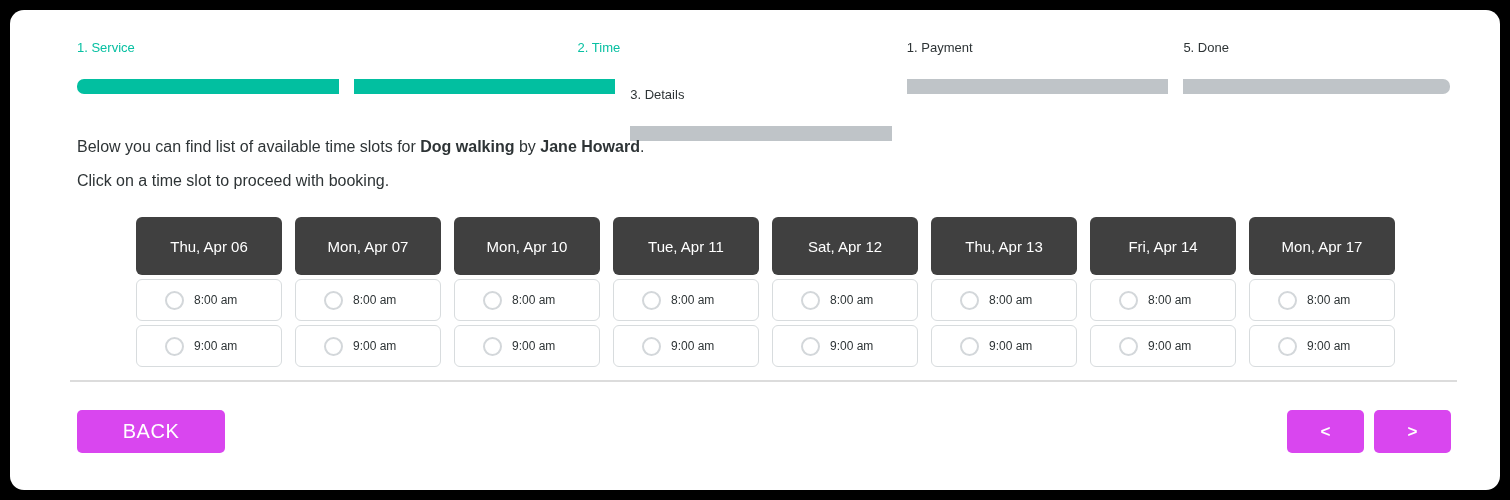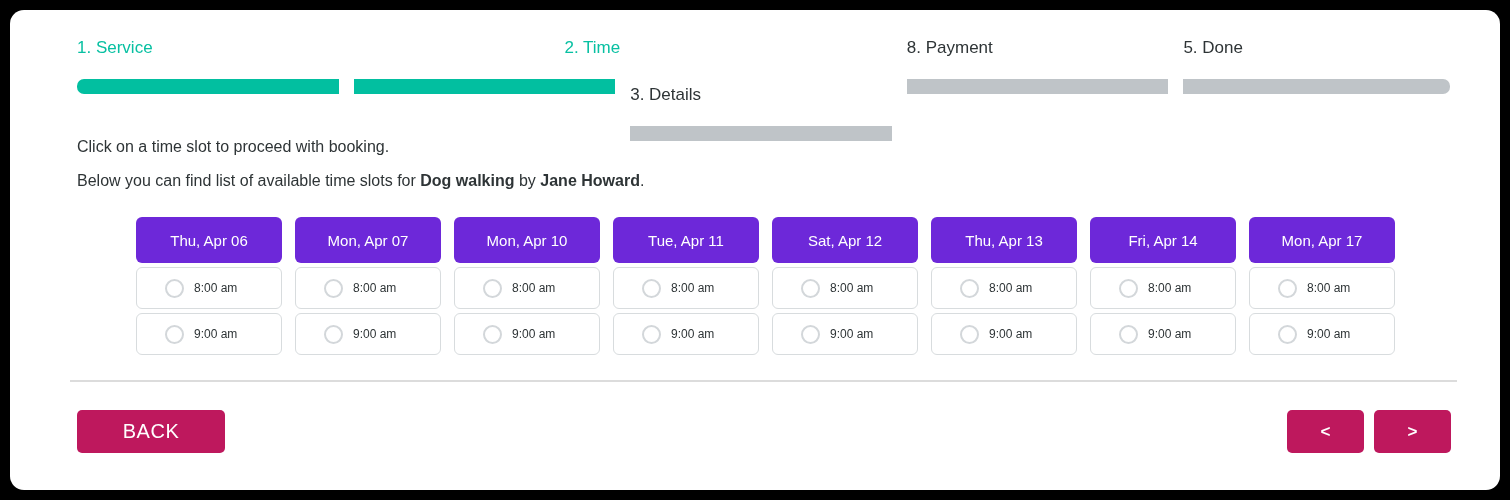"1. Service" .step-label { font-size: 17px -> 13px }
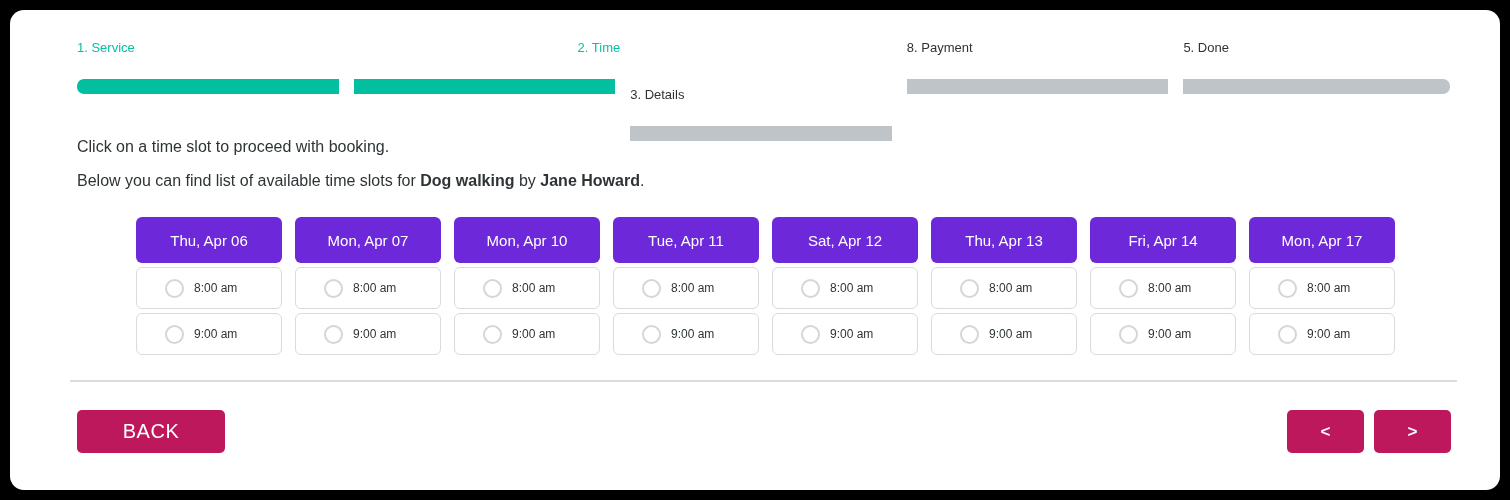"8. Payment" div.step-label { text: 8 -> 1 }
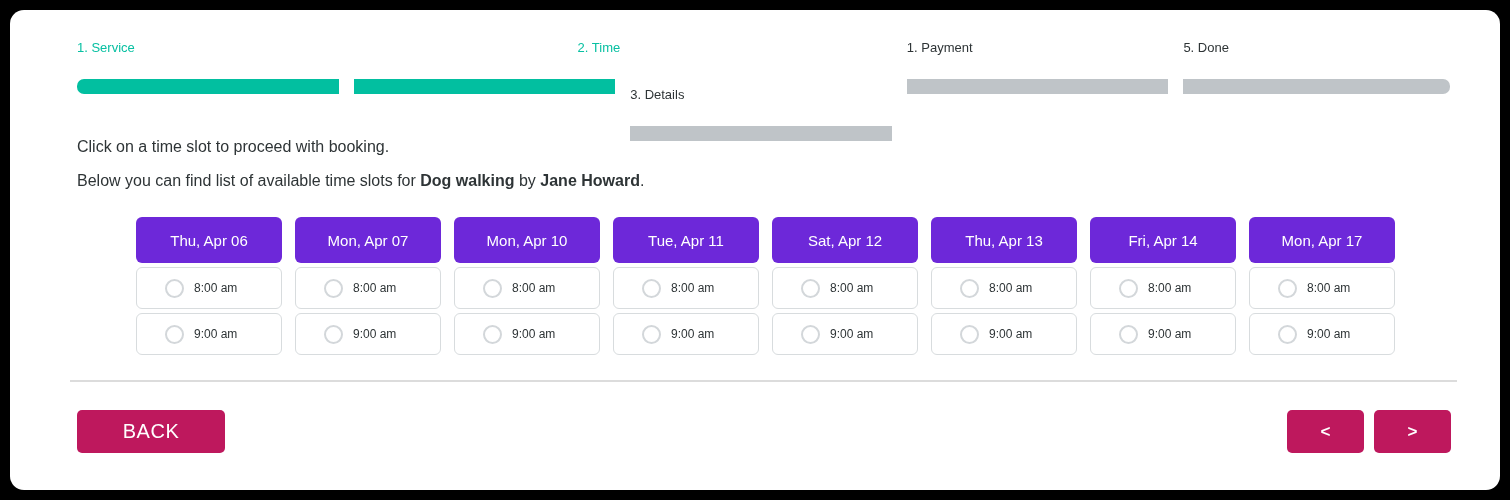"Click on a time slot" div { order: before "Below you can find list" -> after "Below you can find list" }
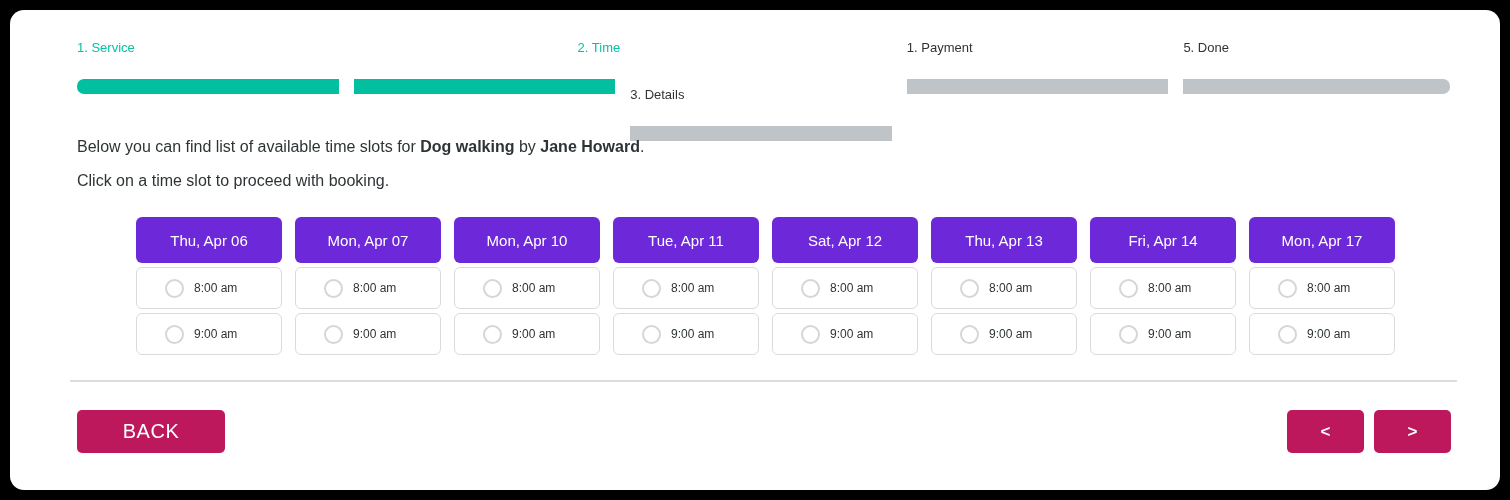"Thu, Apr 06" .day-head { background: #6d28d9 -> #404040; height: 46px -> 58px }
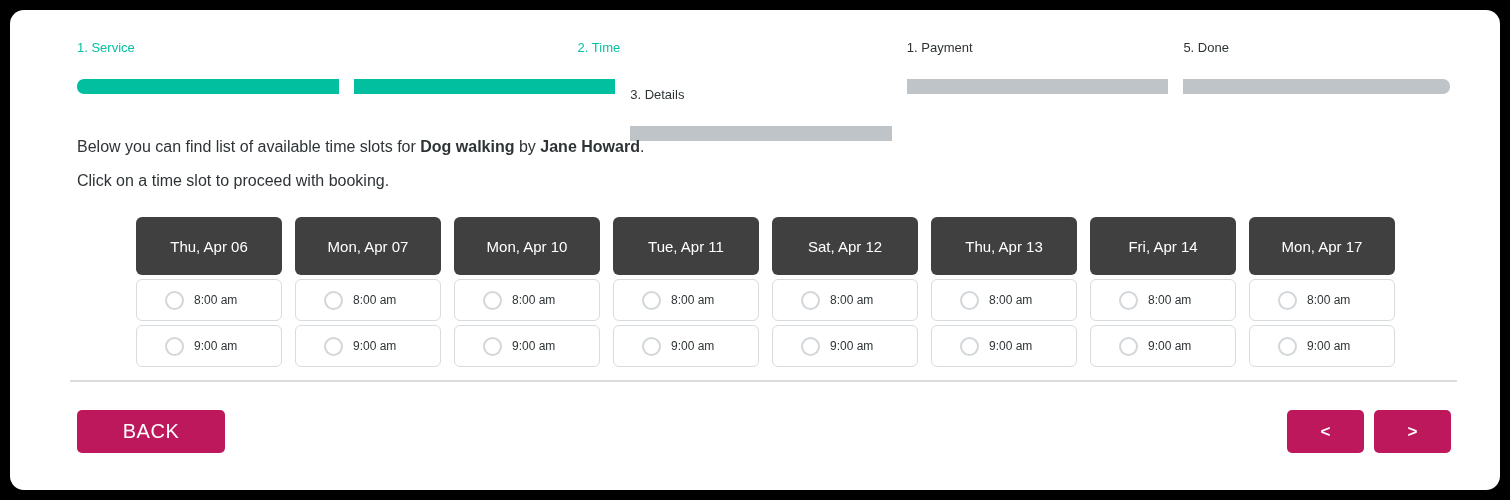"BACK" .btn { background: #be185d -> #d946ef }
